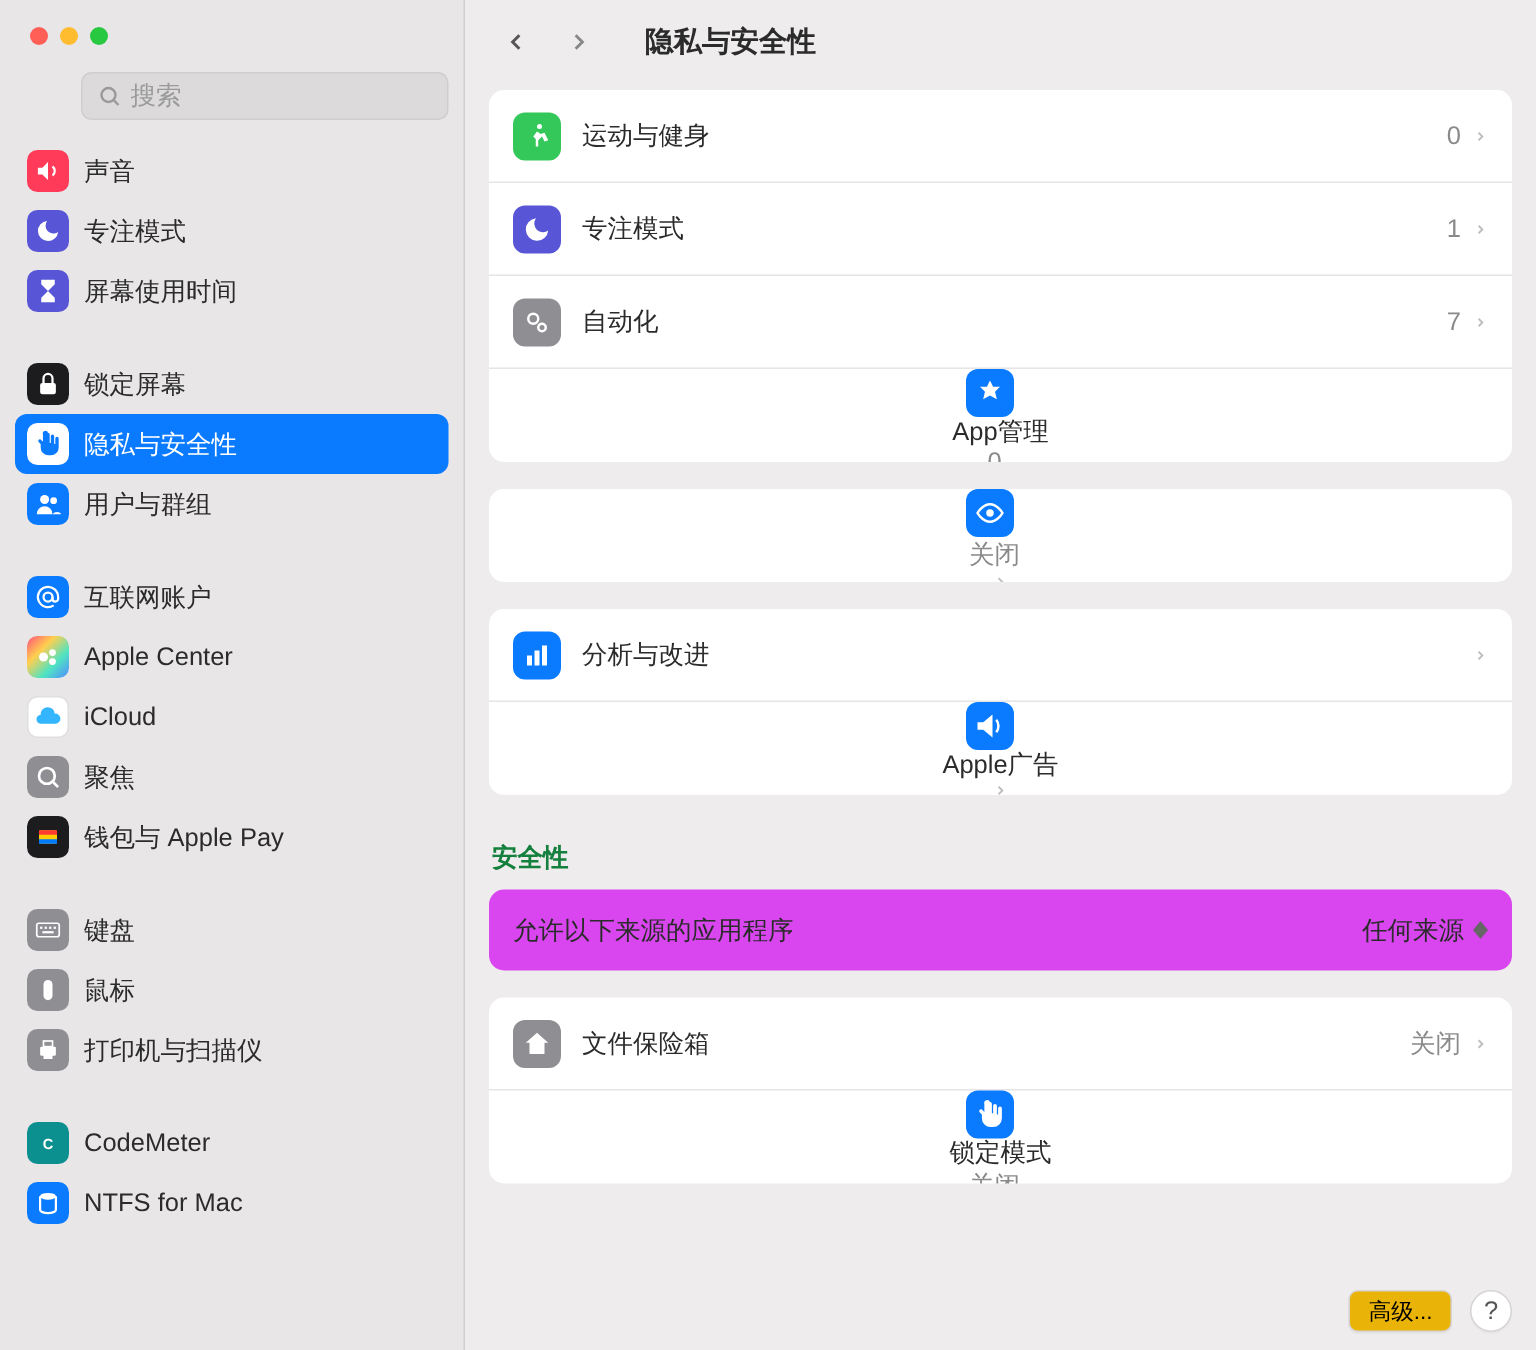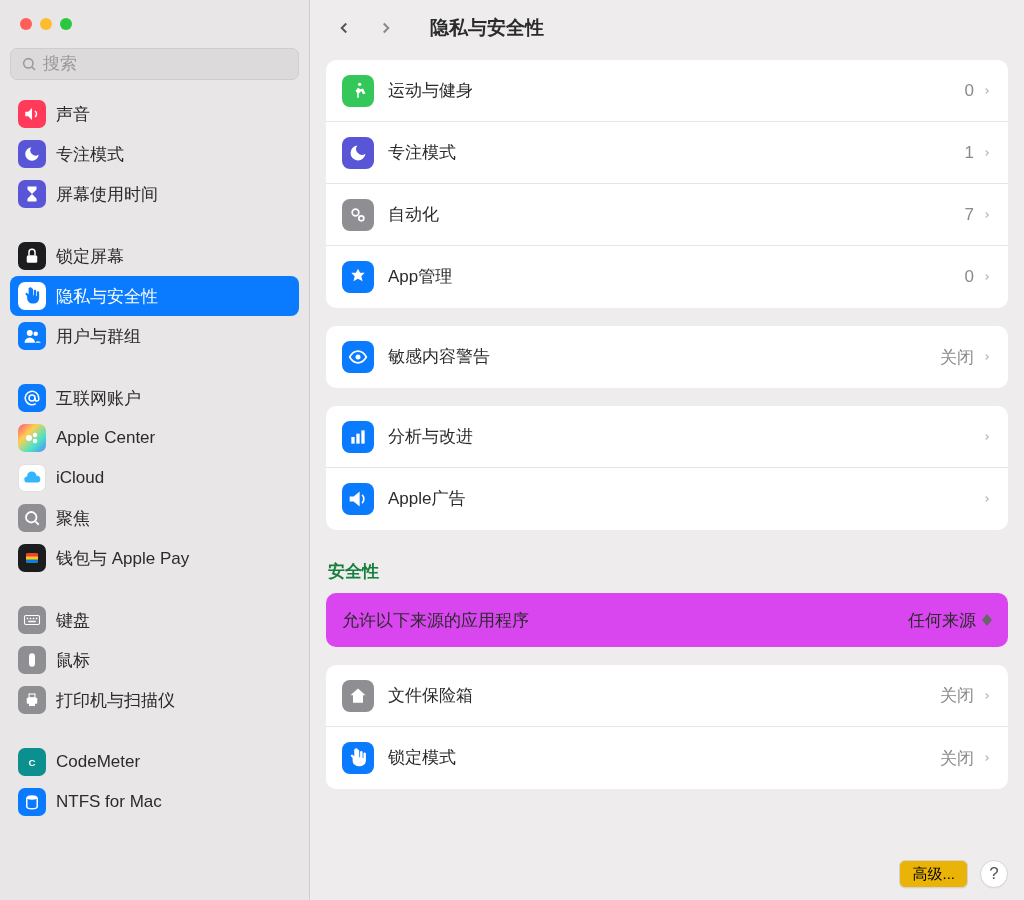"搜索" .search-wrap { margin-left: none -> 44px }
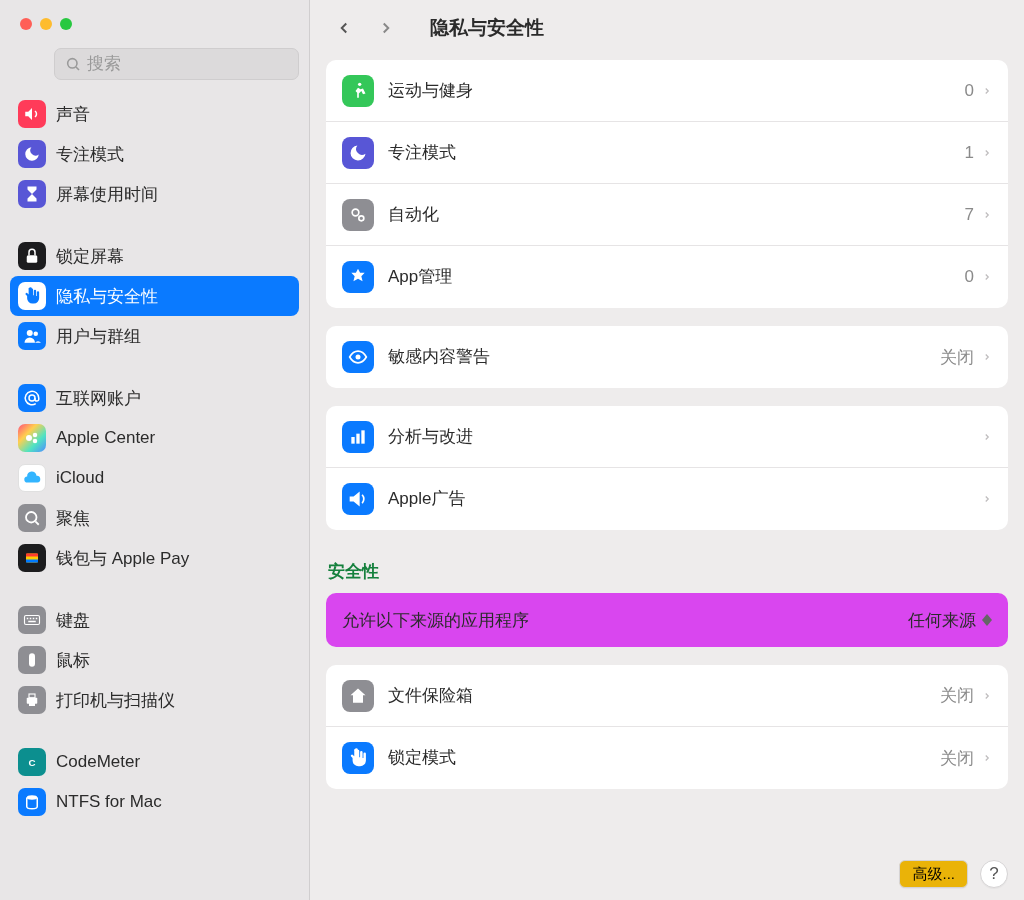"App管理" .row:last-child { flex-direction: none -> column }
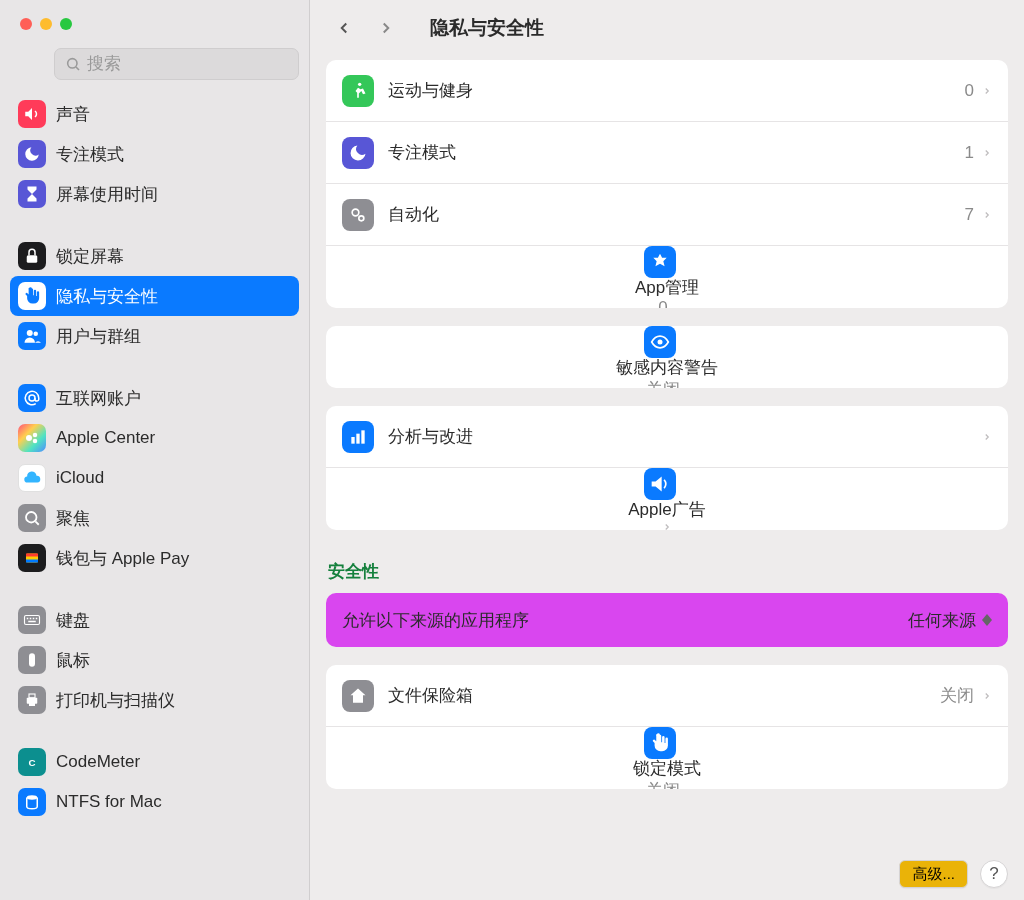"敏感内容警告" div.row-label { html: <div>敏感内容警告</div> -> none }
